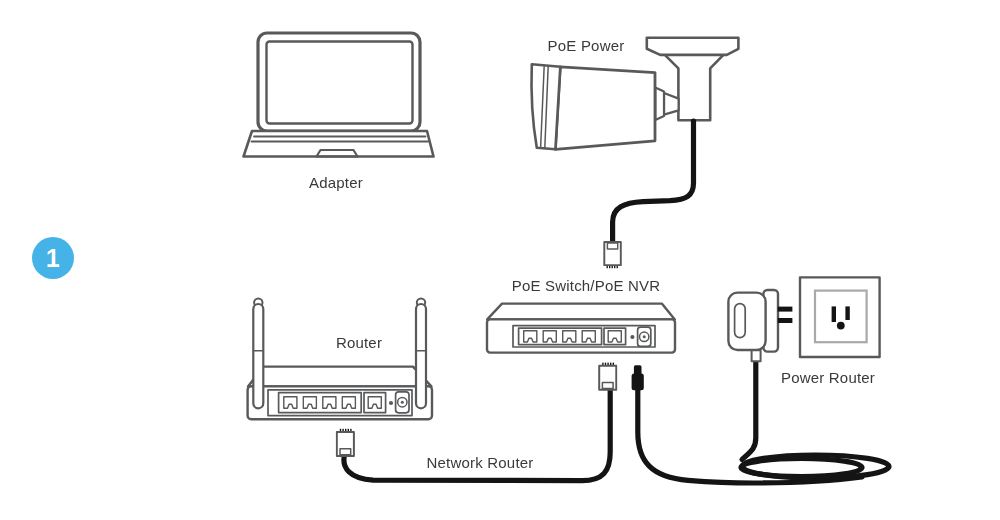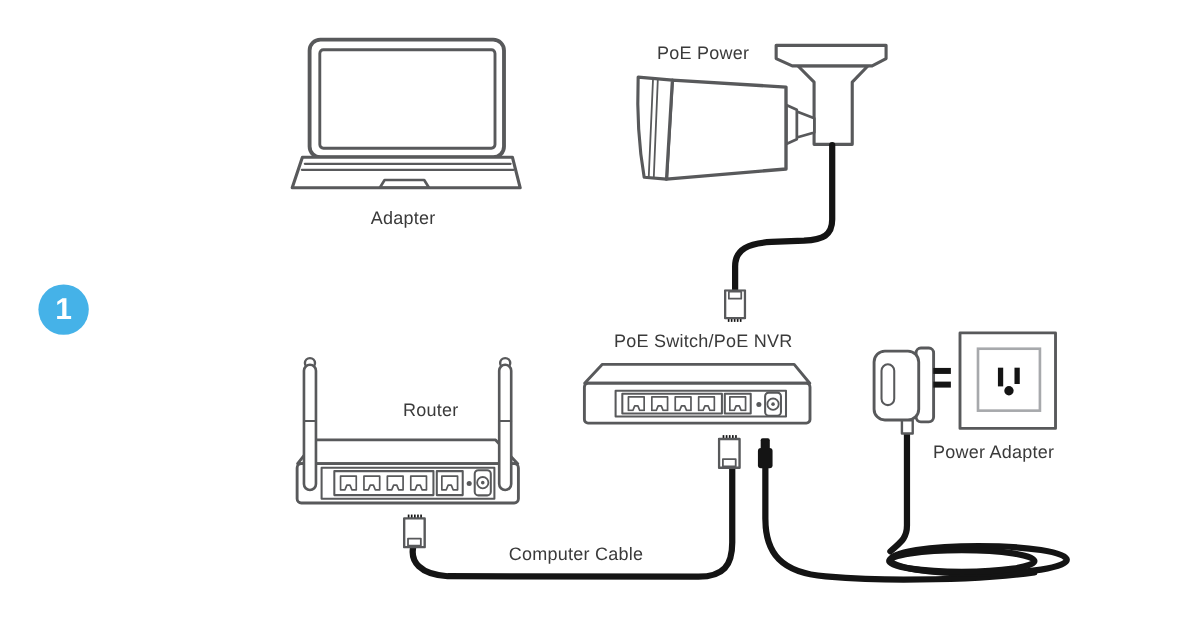"Power Adapter" div.lbl { text: Adapter -> Router }
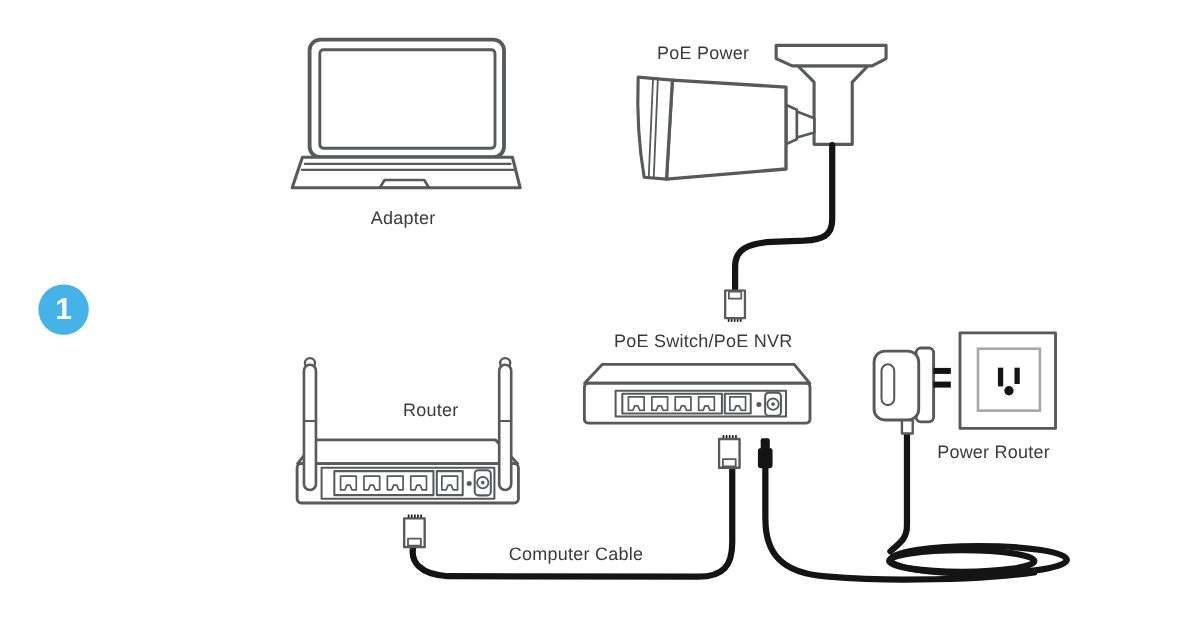"Computer Cable" div.lbl { text: Computer Cable -> Network Router }
